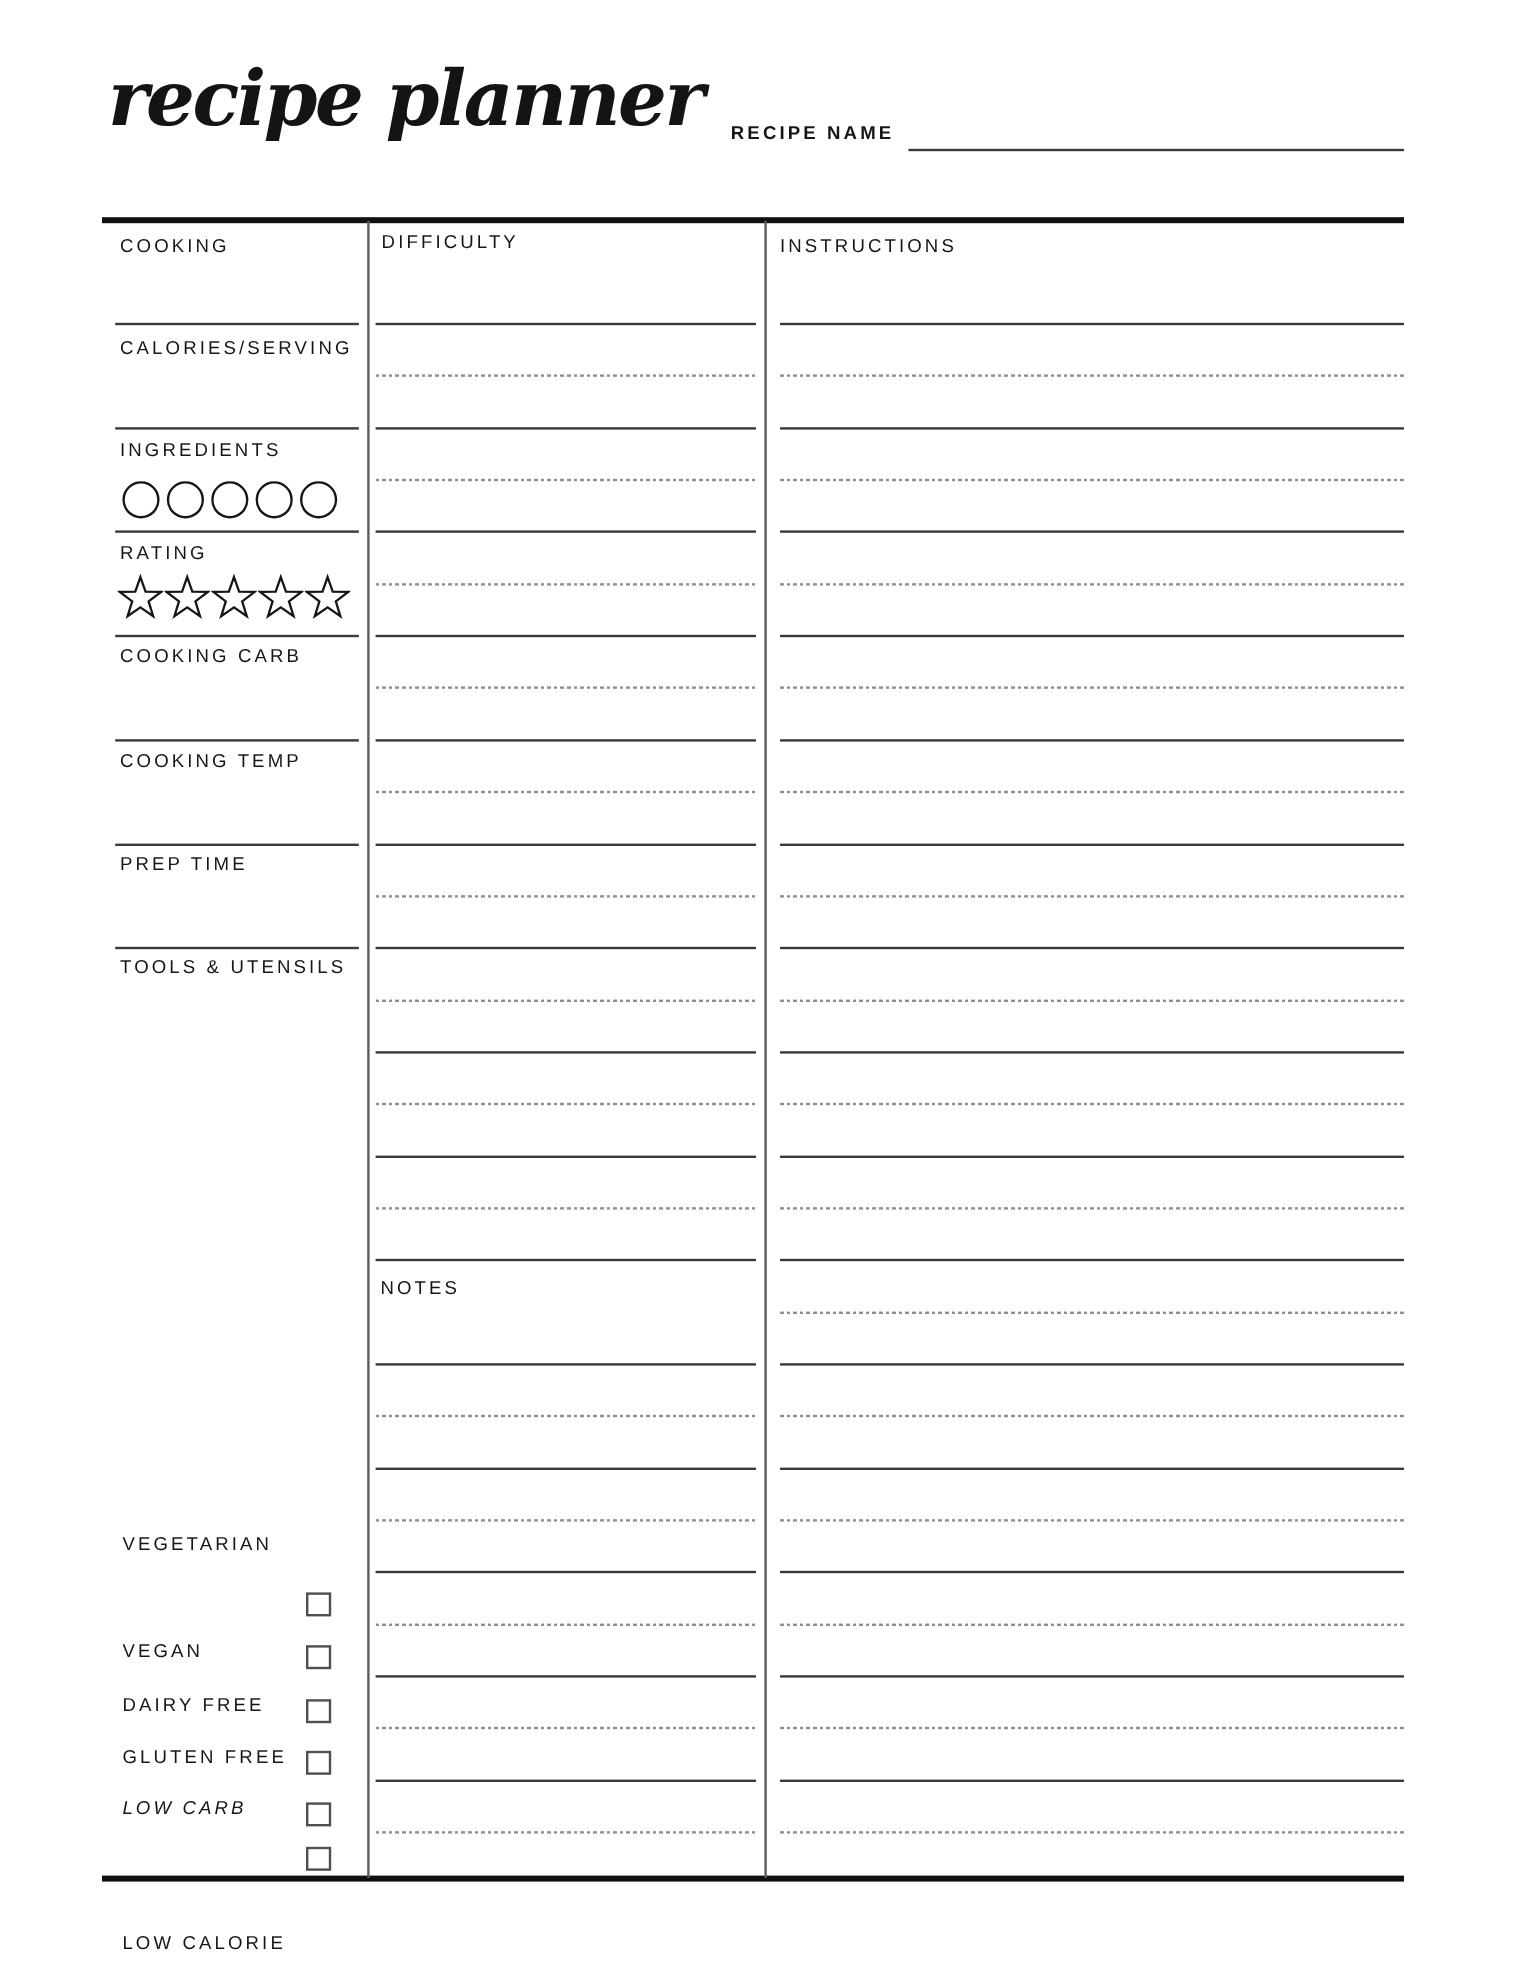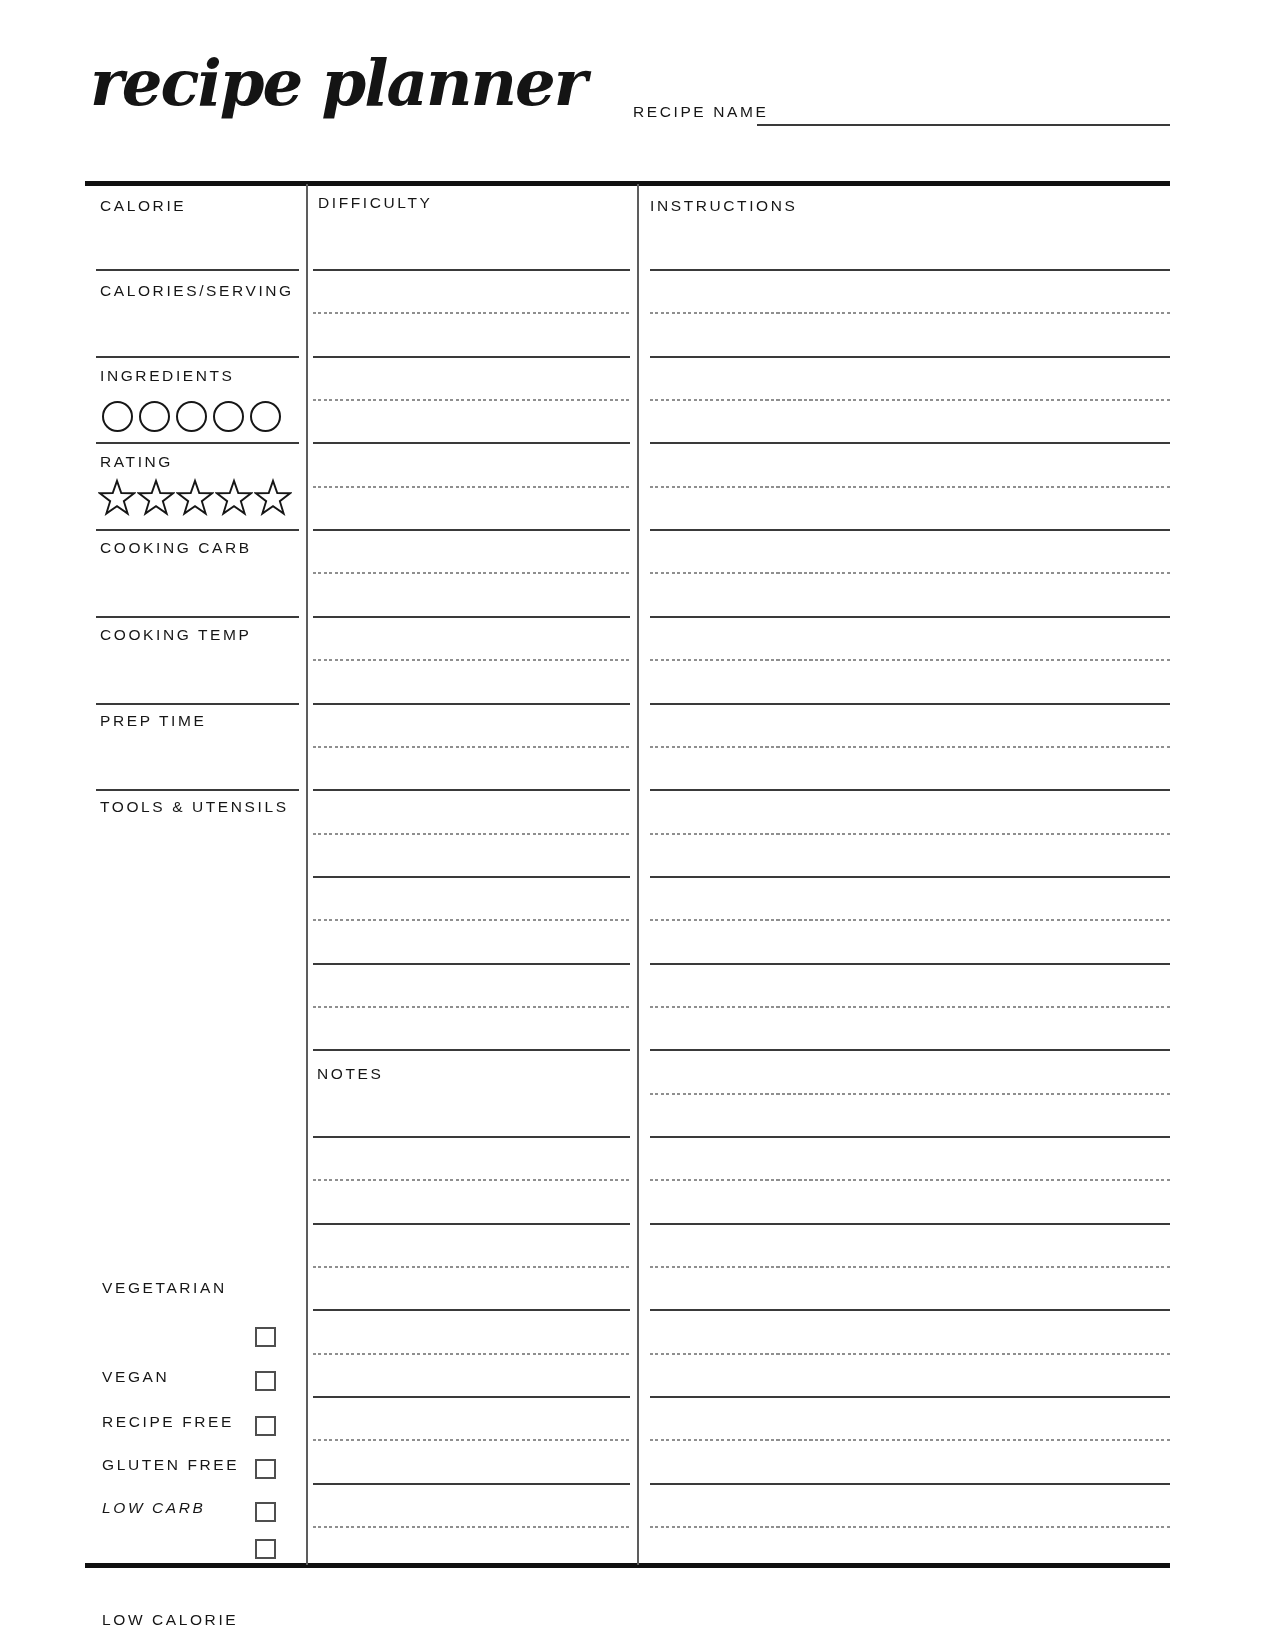"RECIPE NAME" div.lbl { font-weight: none -> bold; left: 633px -> 609px }
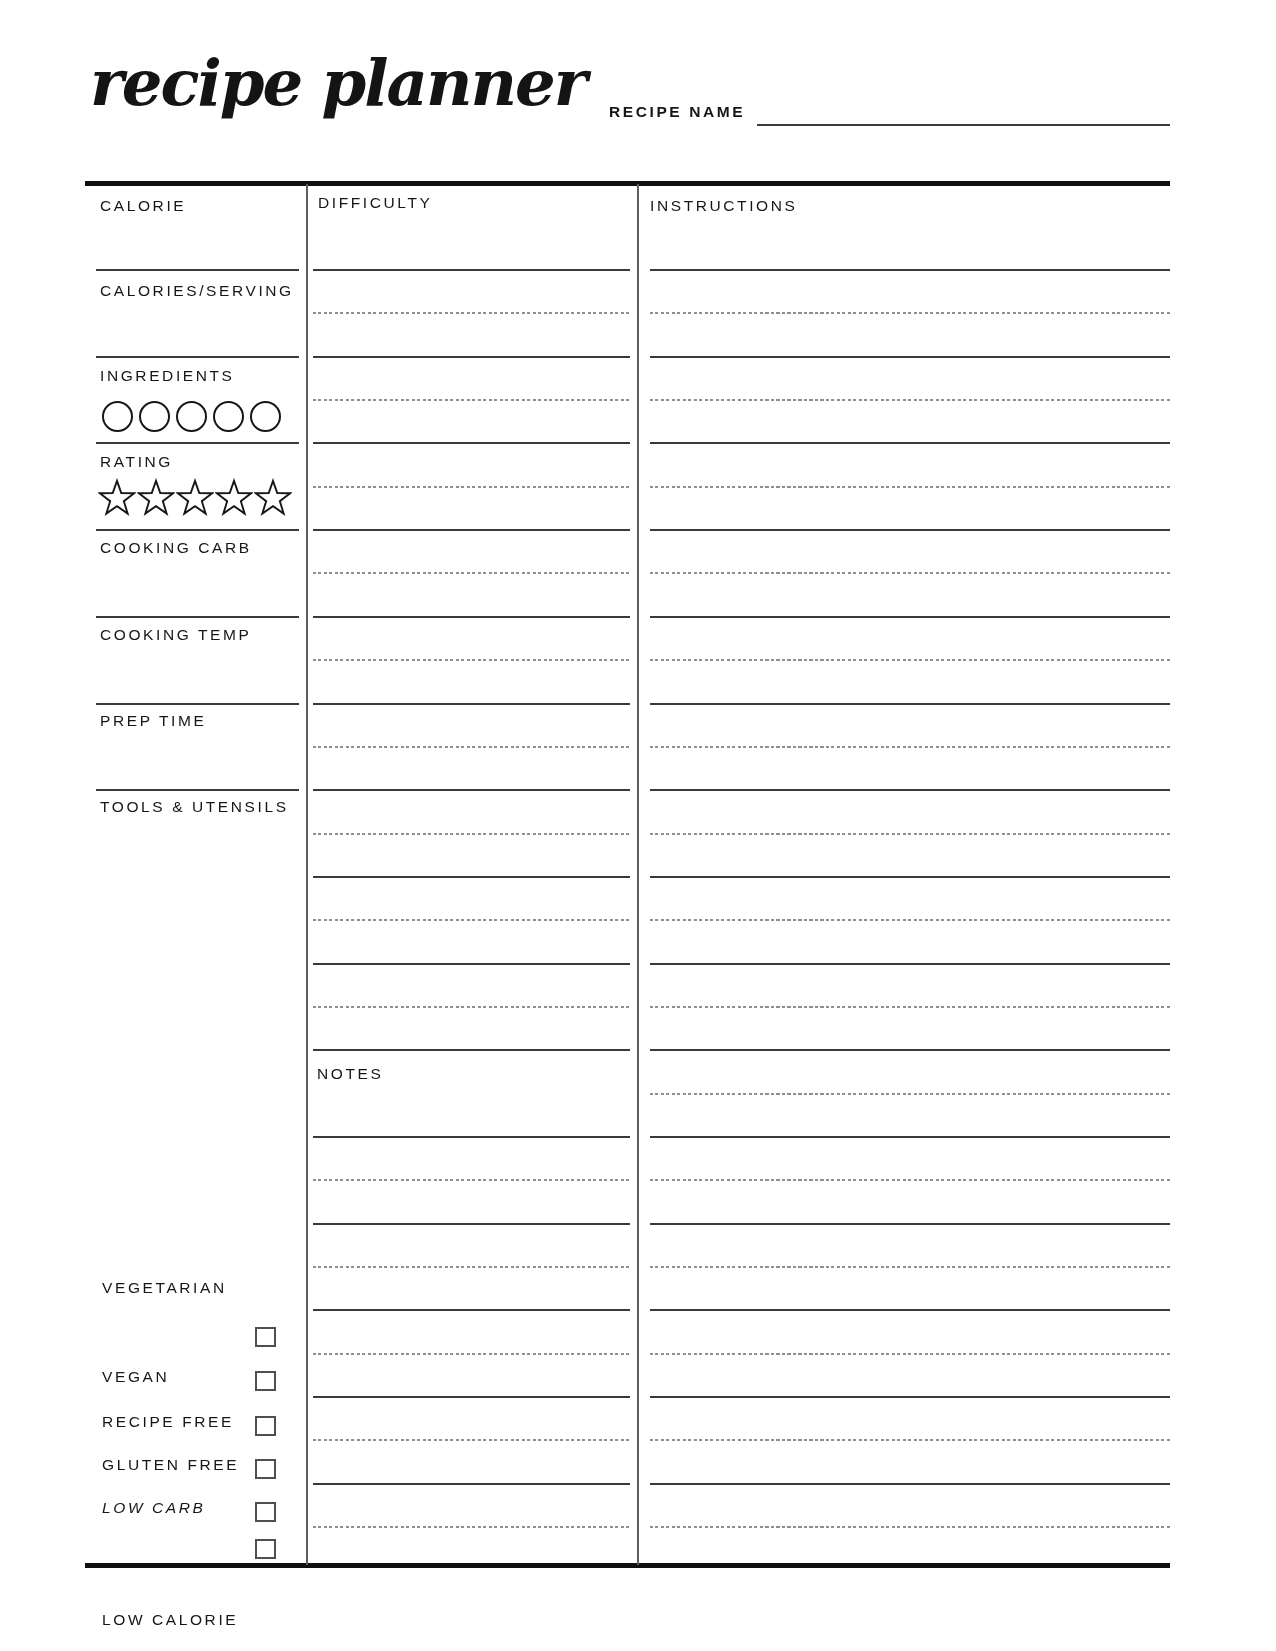"CALORIE" div.lbl { text: CALORIE -> COOKING }
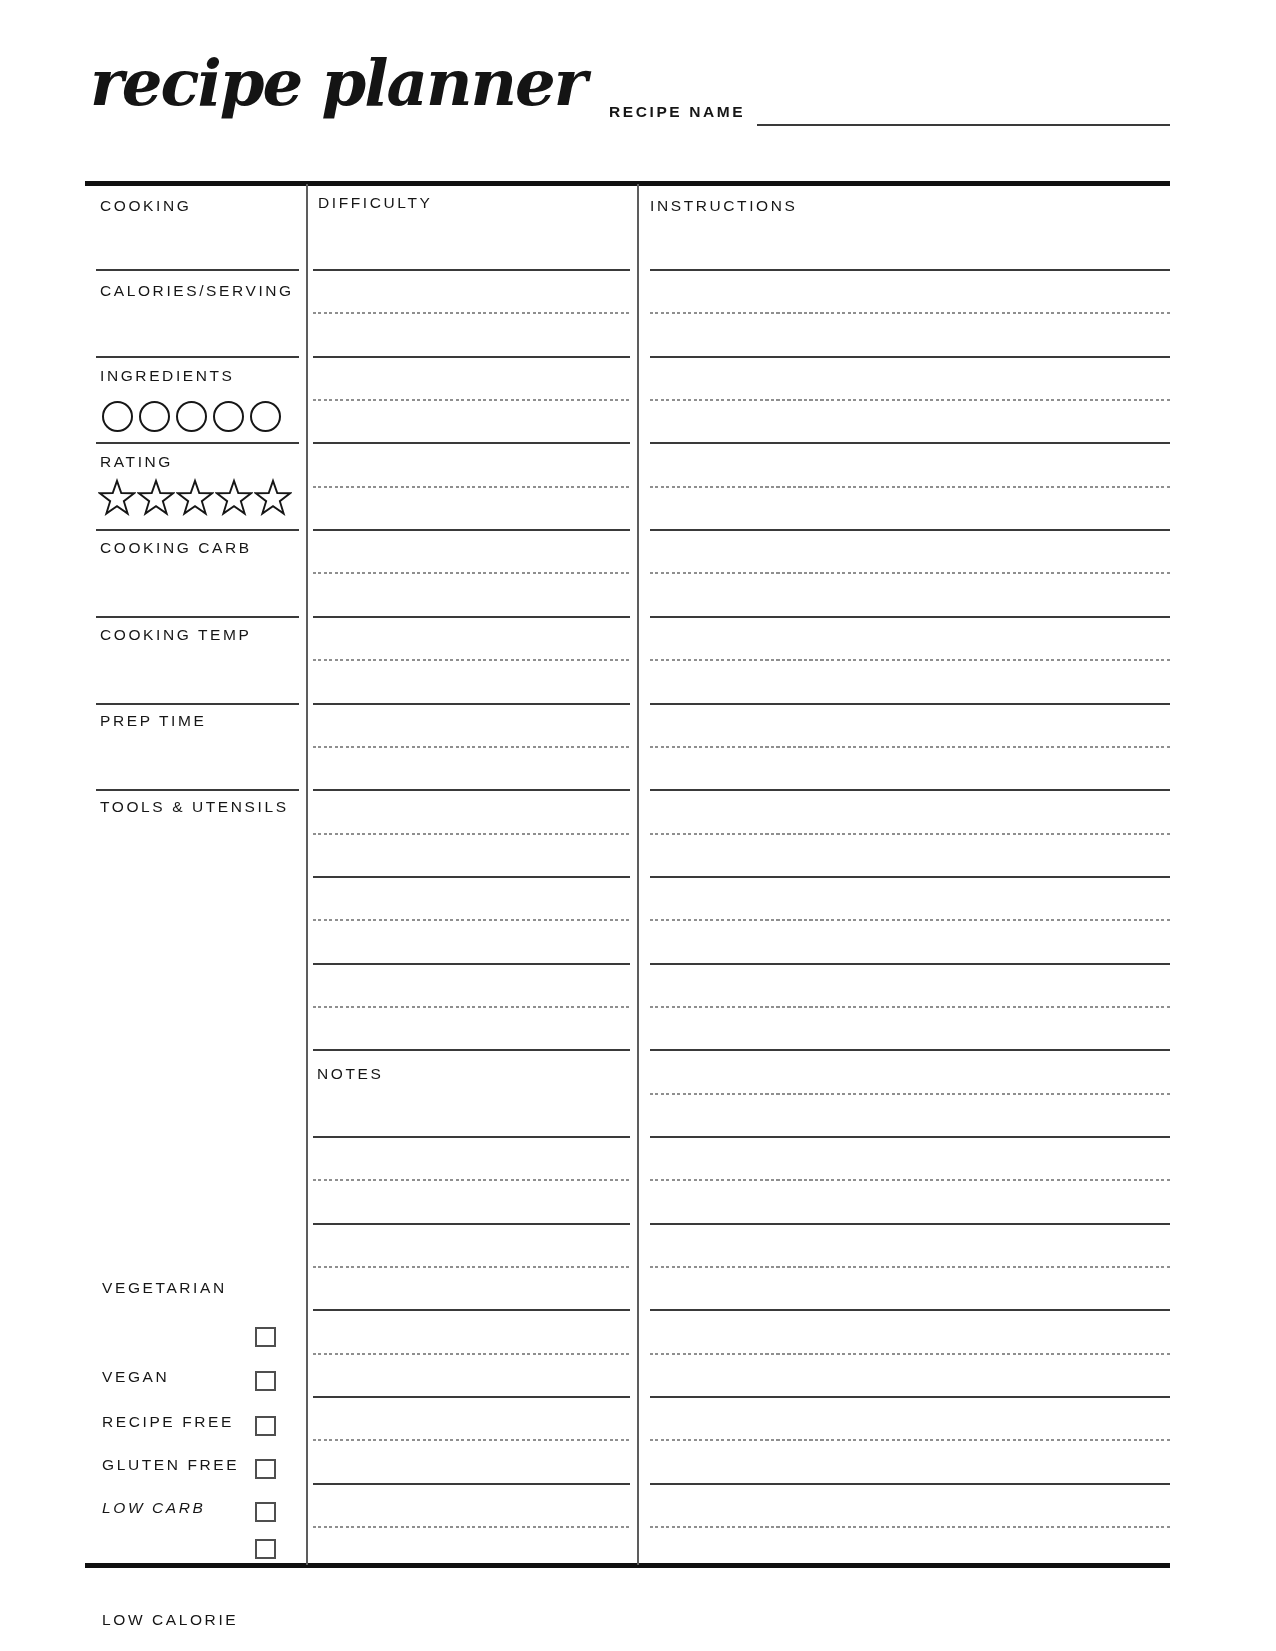"RECIPE FREE" div.lbl { text: RECIPE -> DAIRY }
